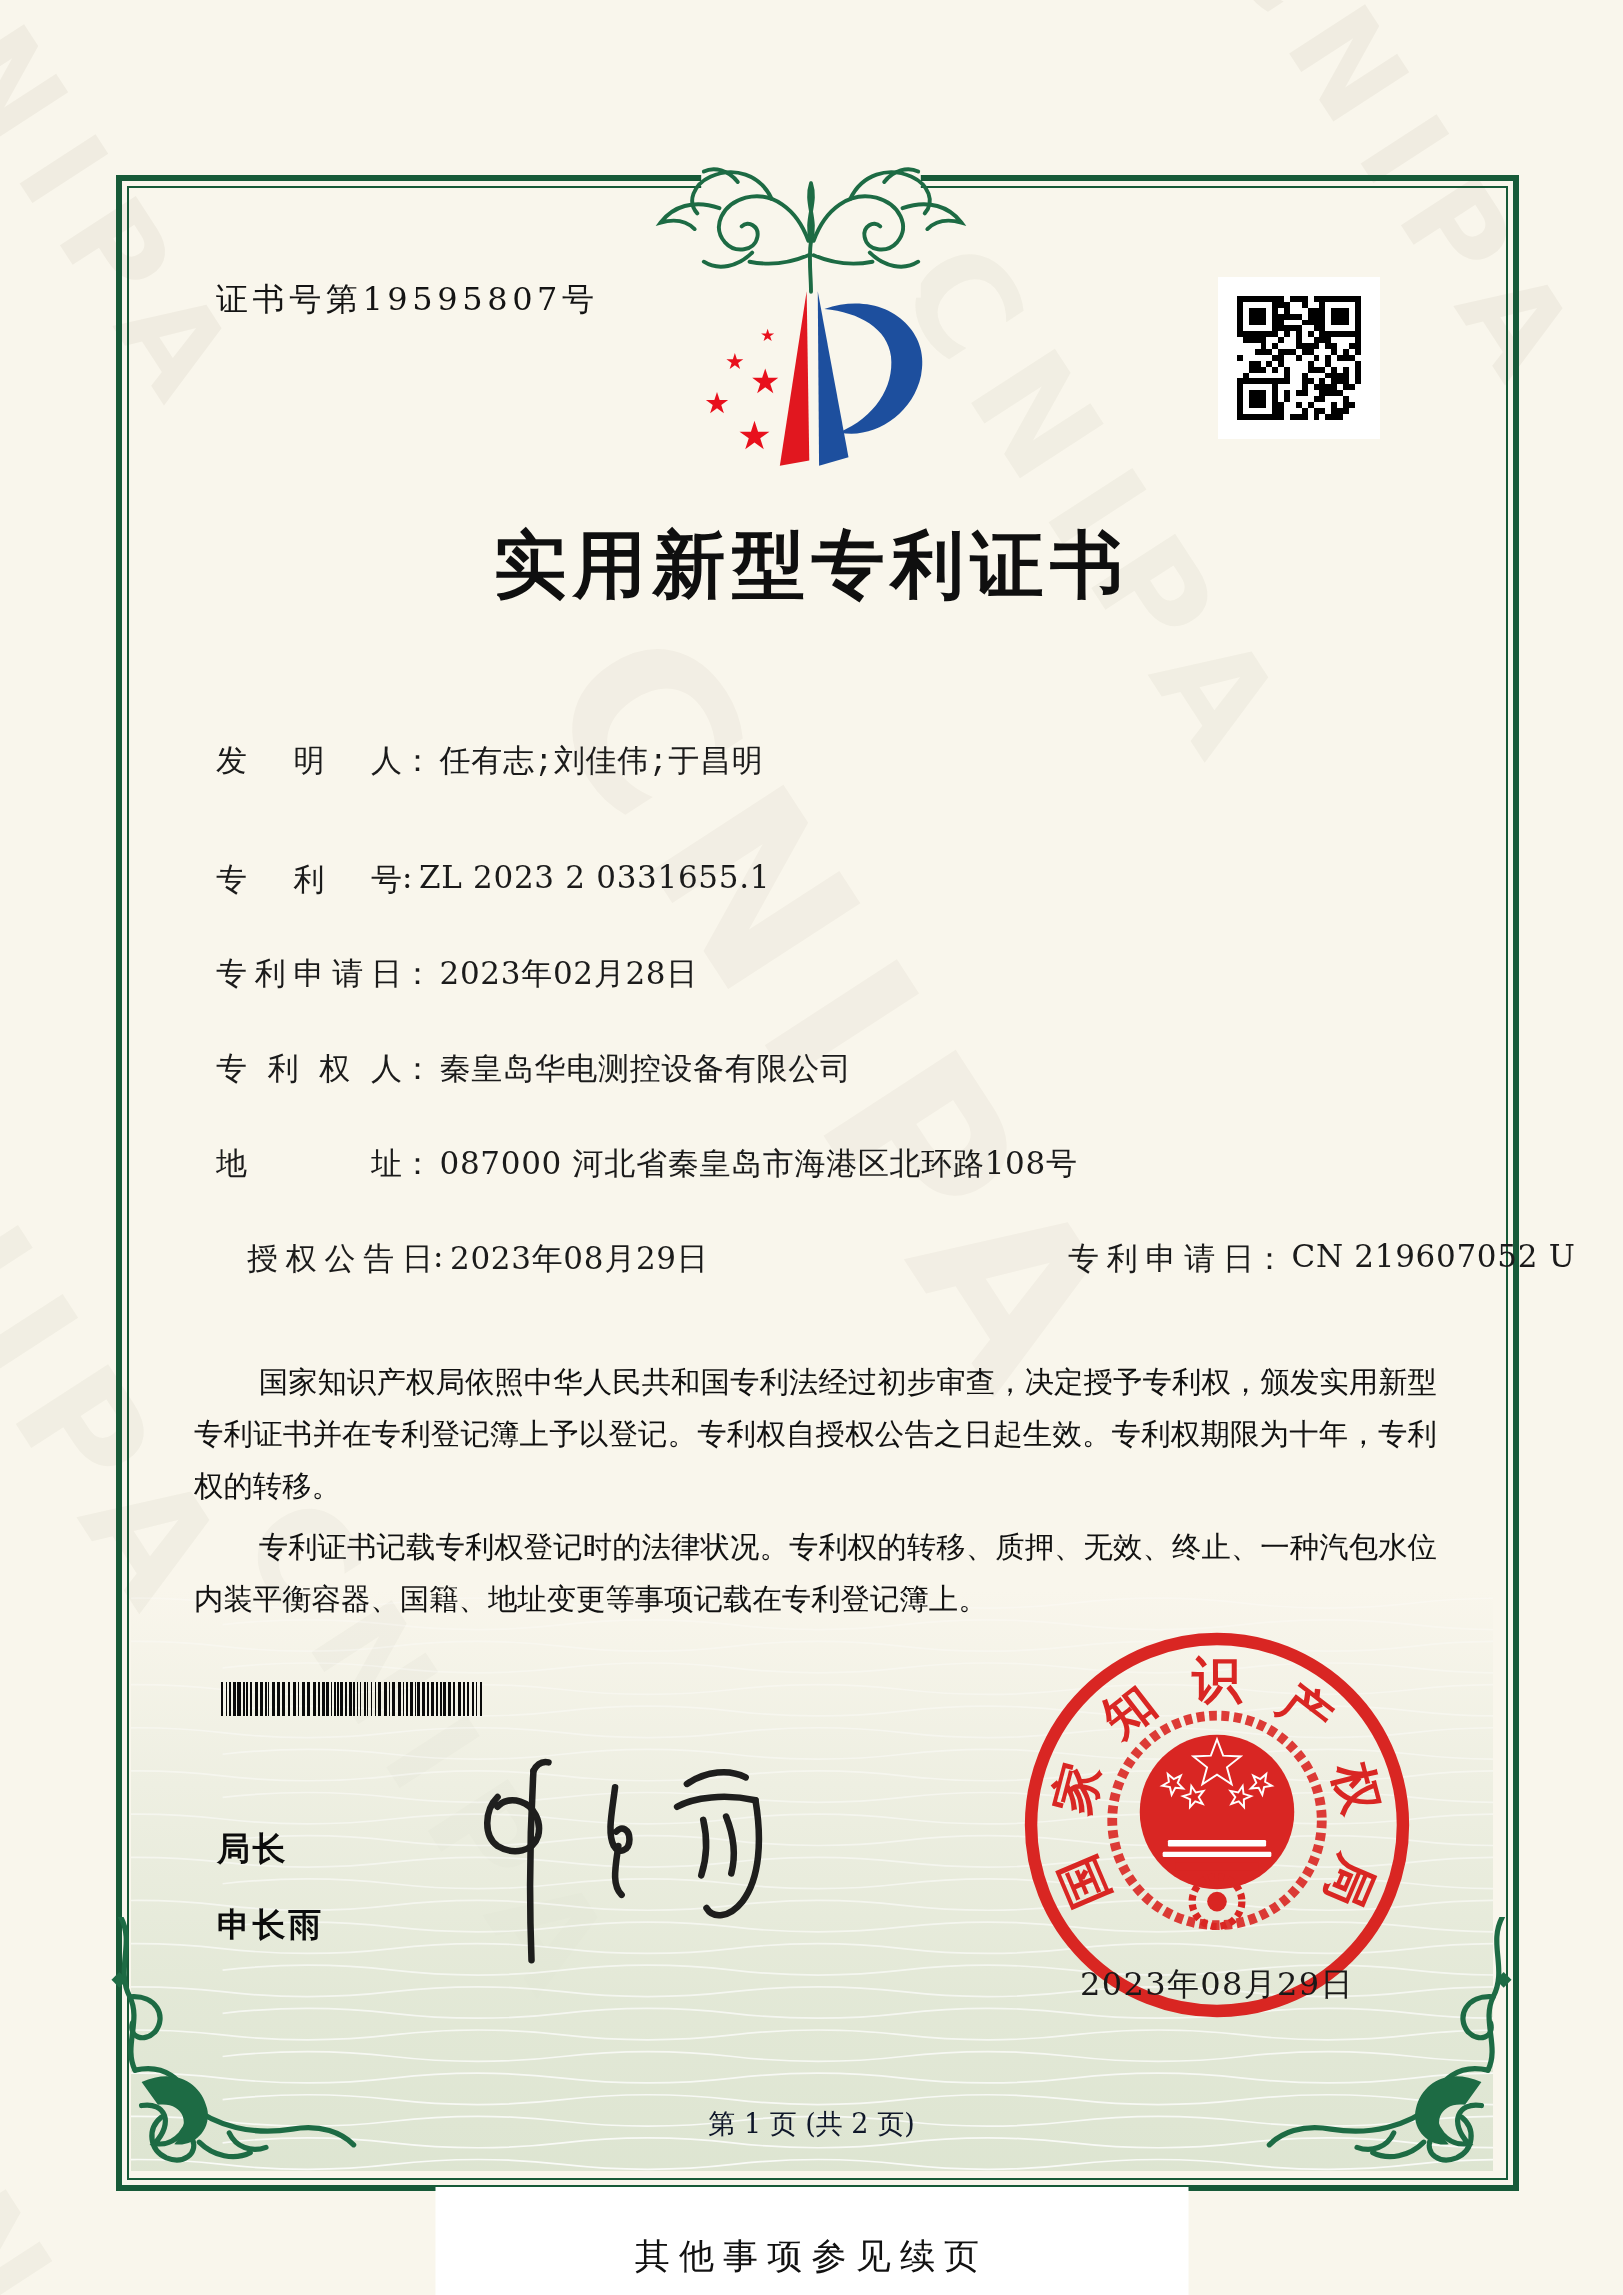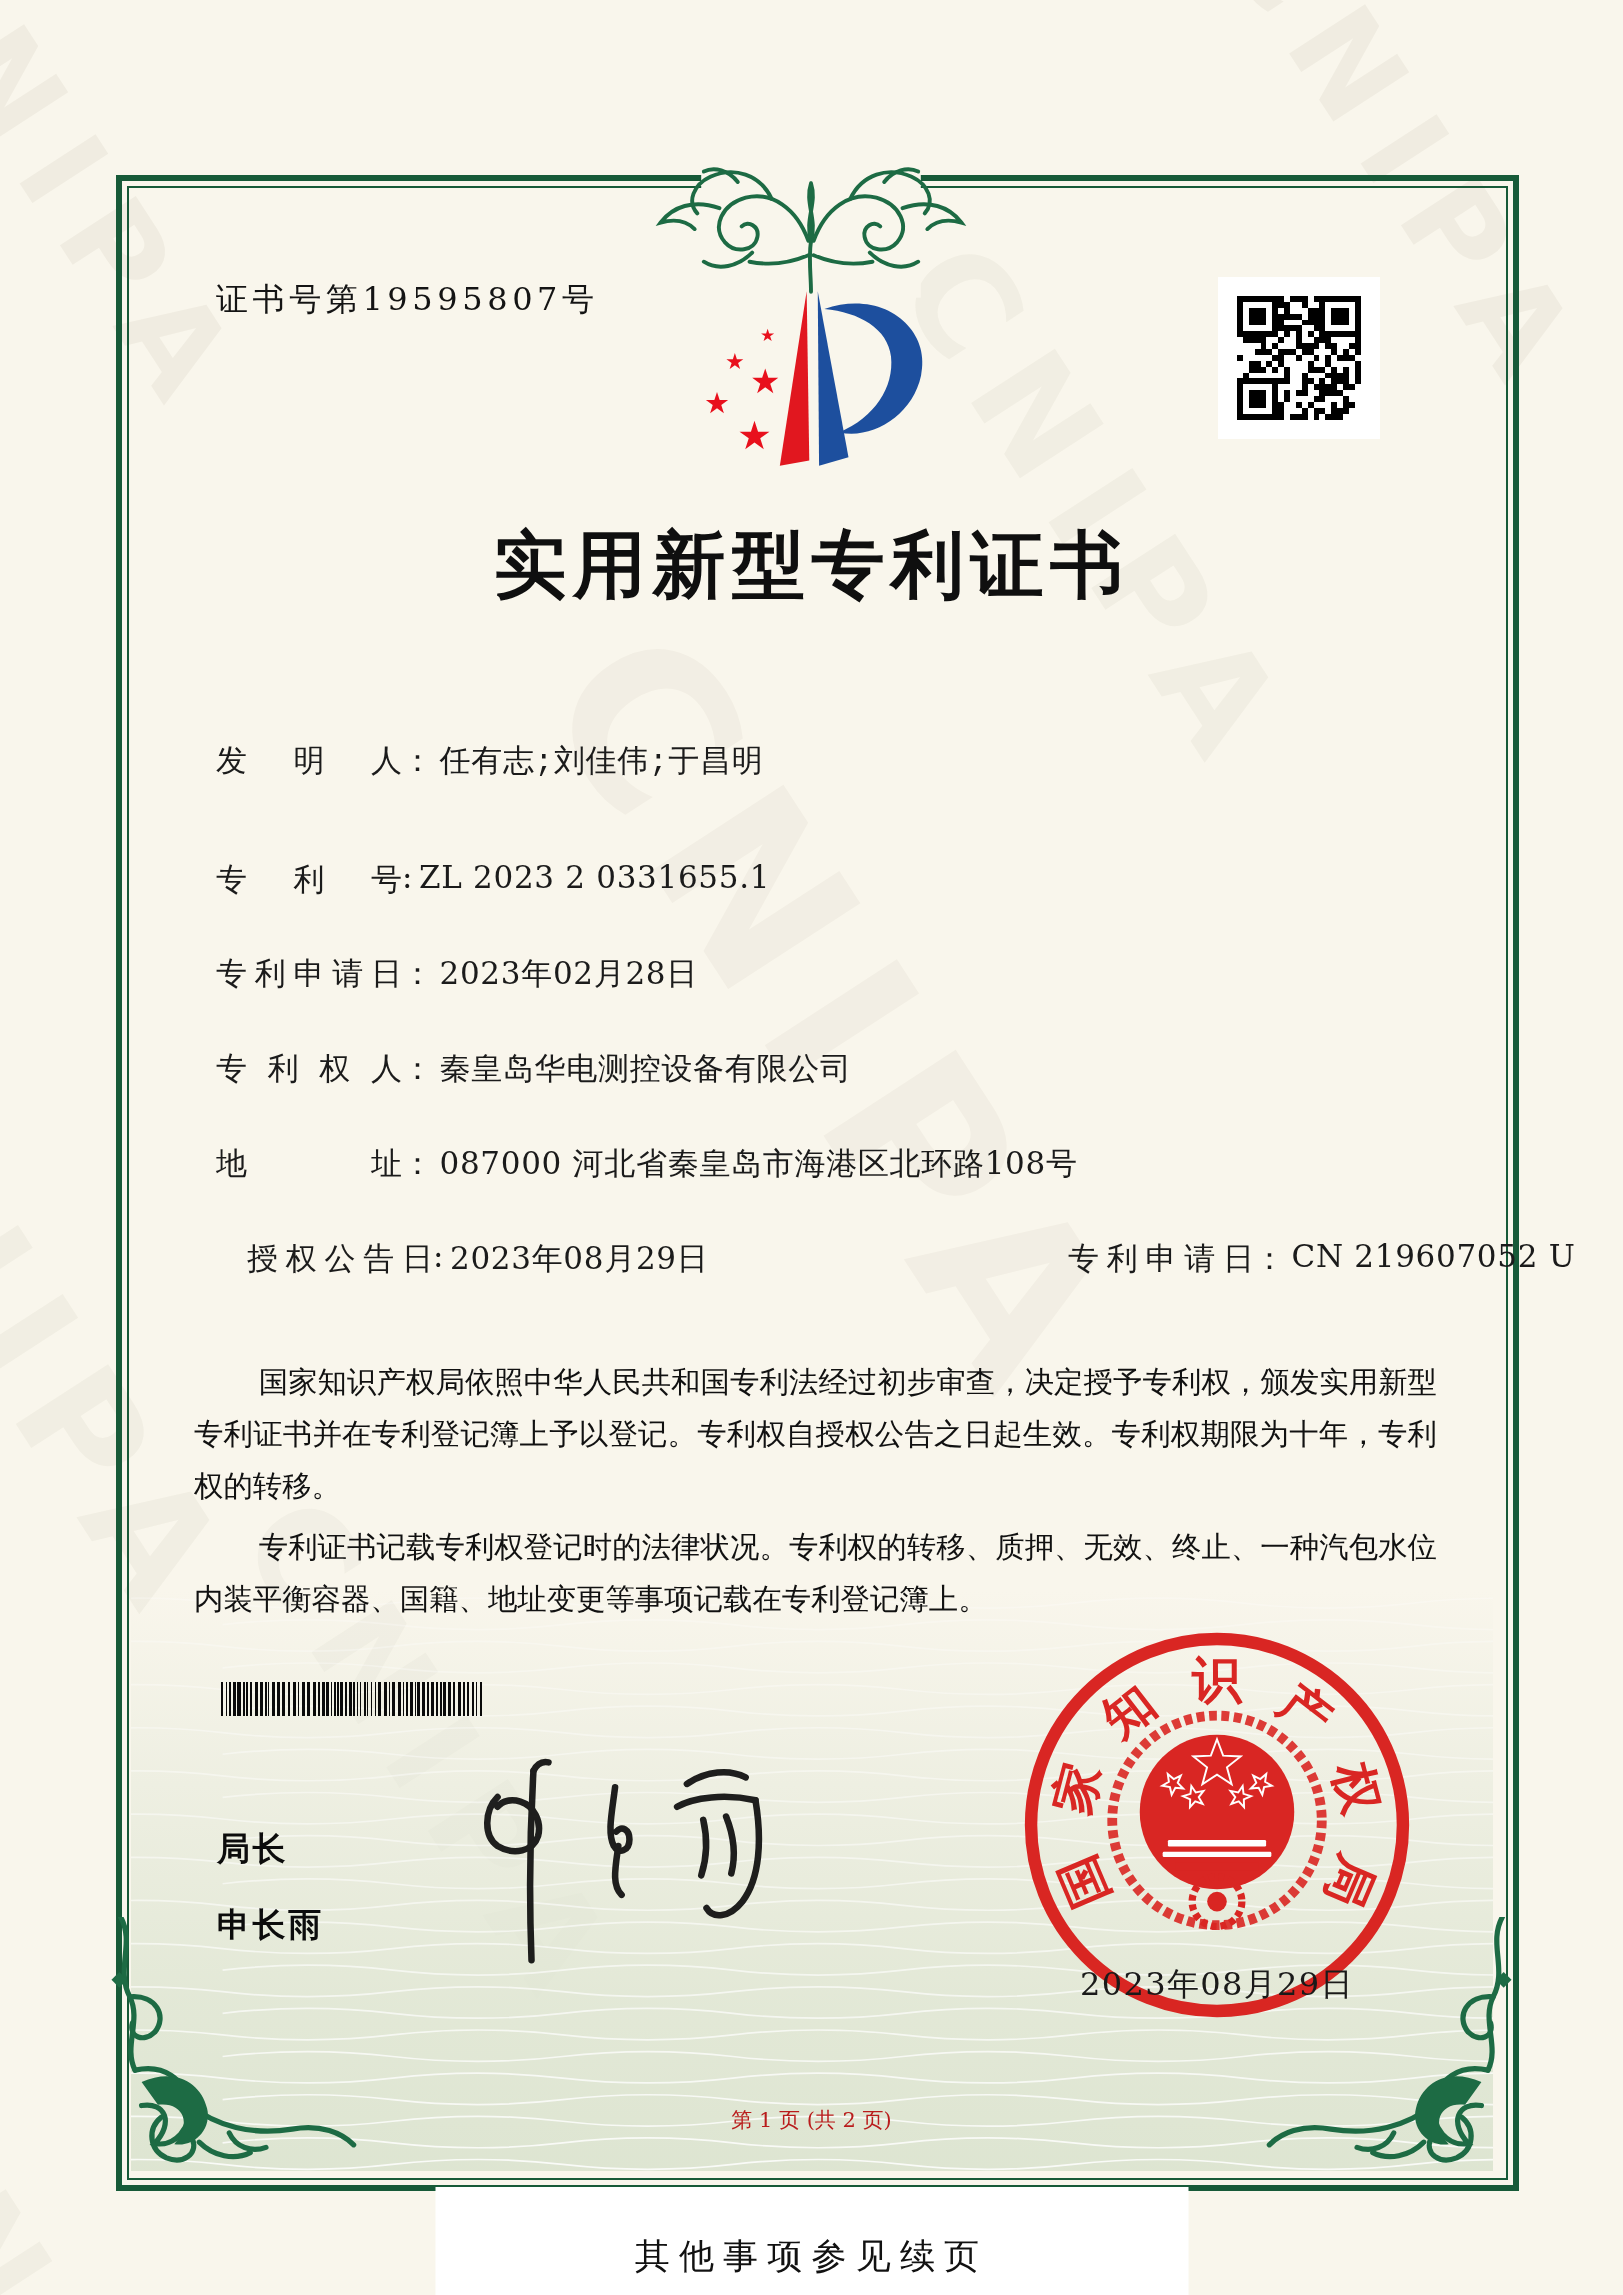"第 1 页 (共 2" .page-info { color: #b91c1c -> #0f172a; font-size: 21px -> 27px }
